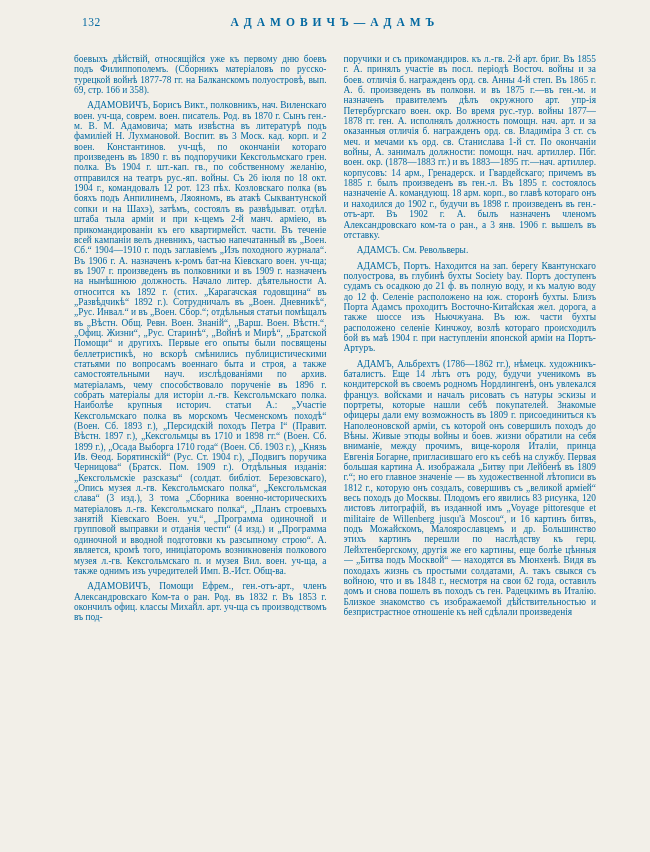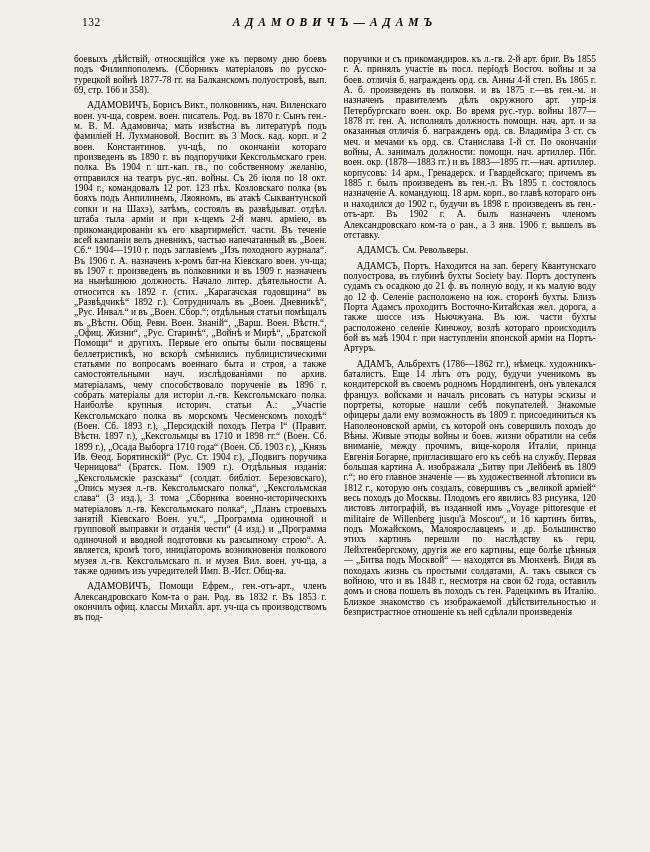"132" .page { color: #000000 -> #0369a1 }
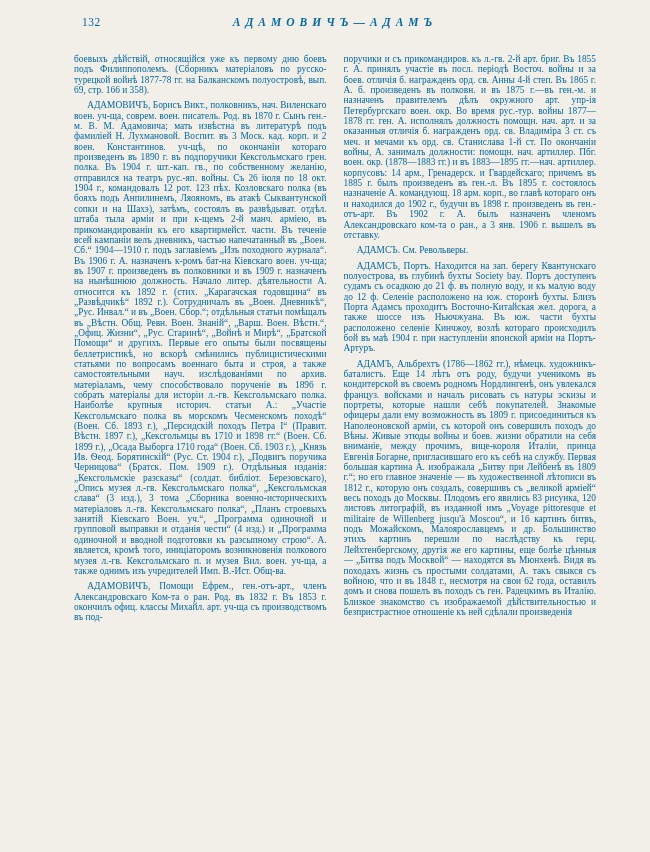"АДАМОВИЧЪ—АДАМЪ" .running-head { font-style: italic -> none }
